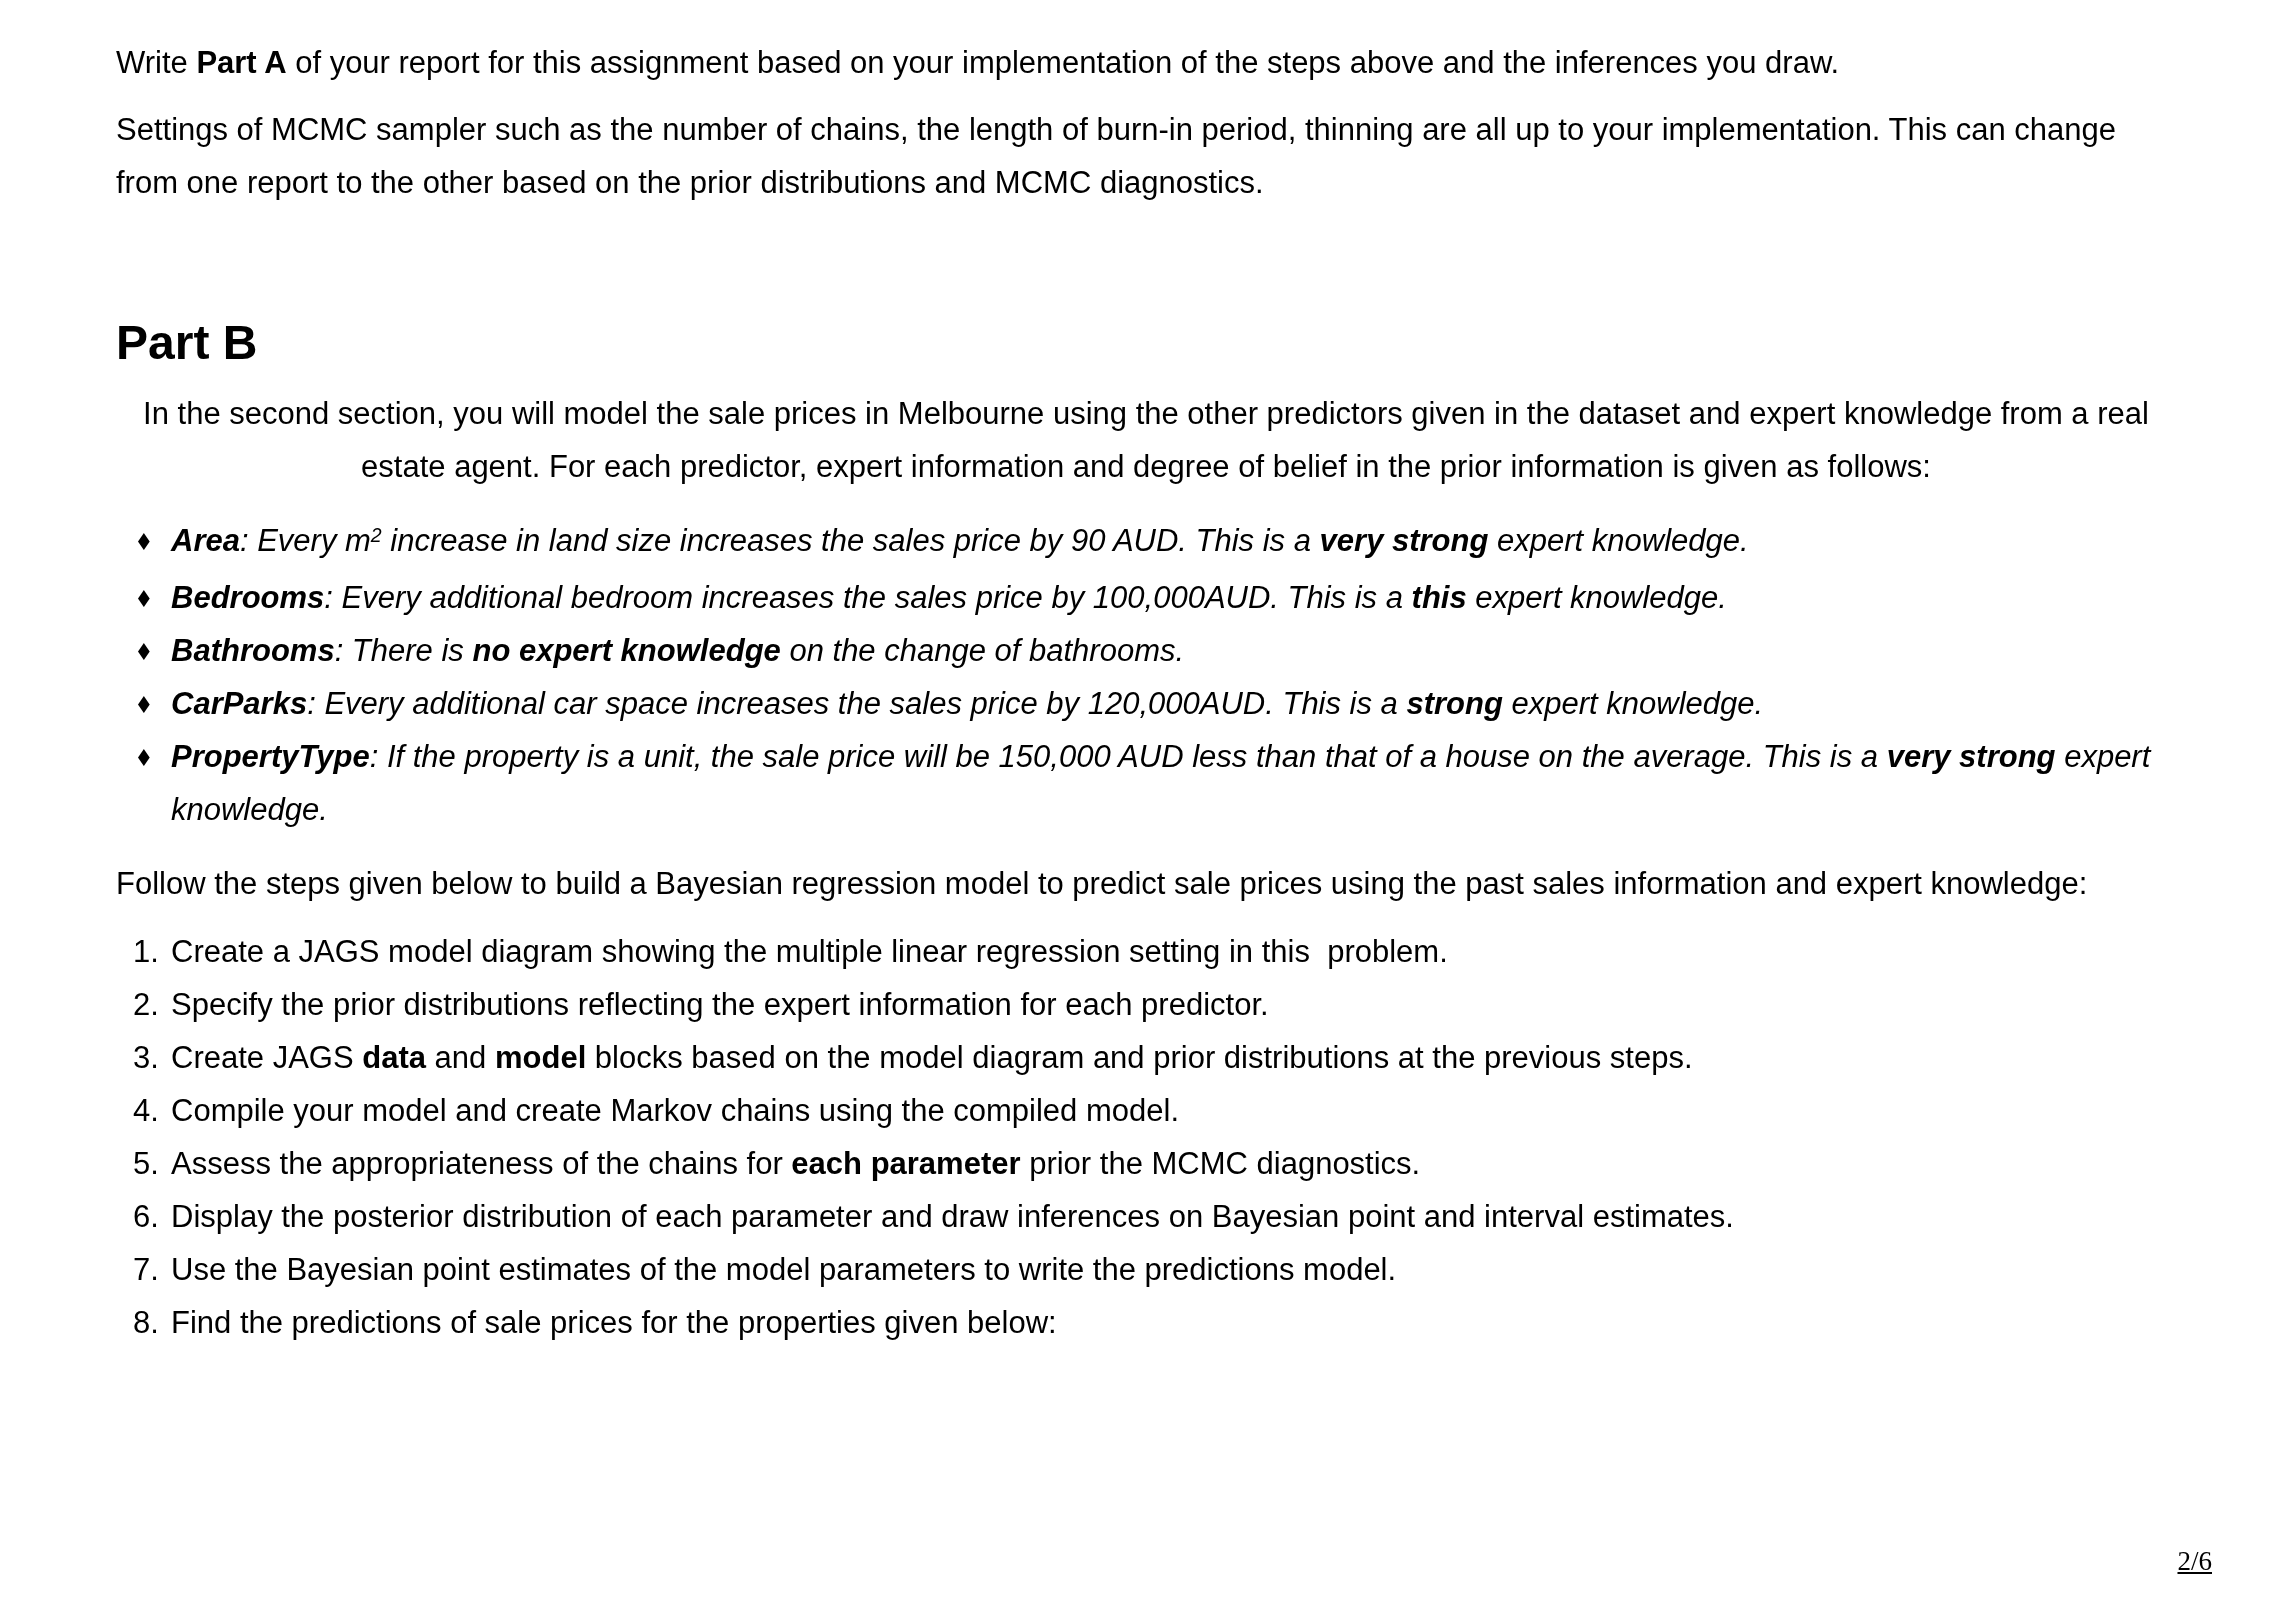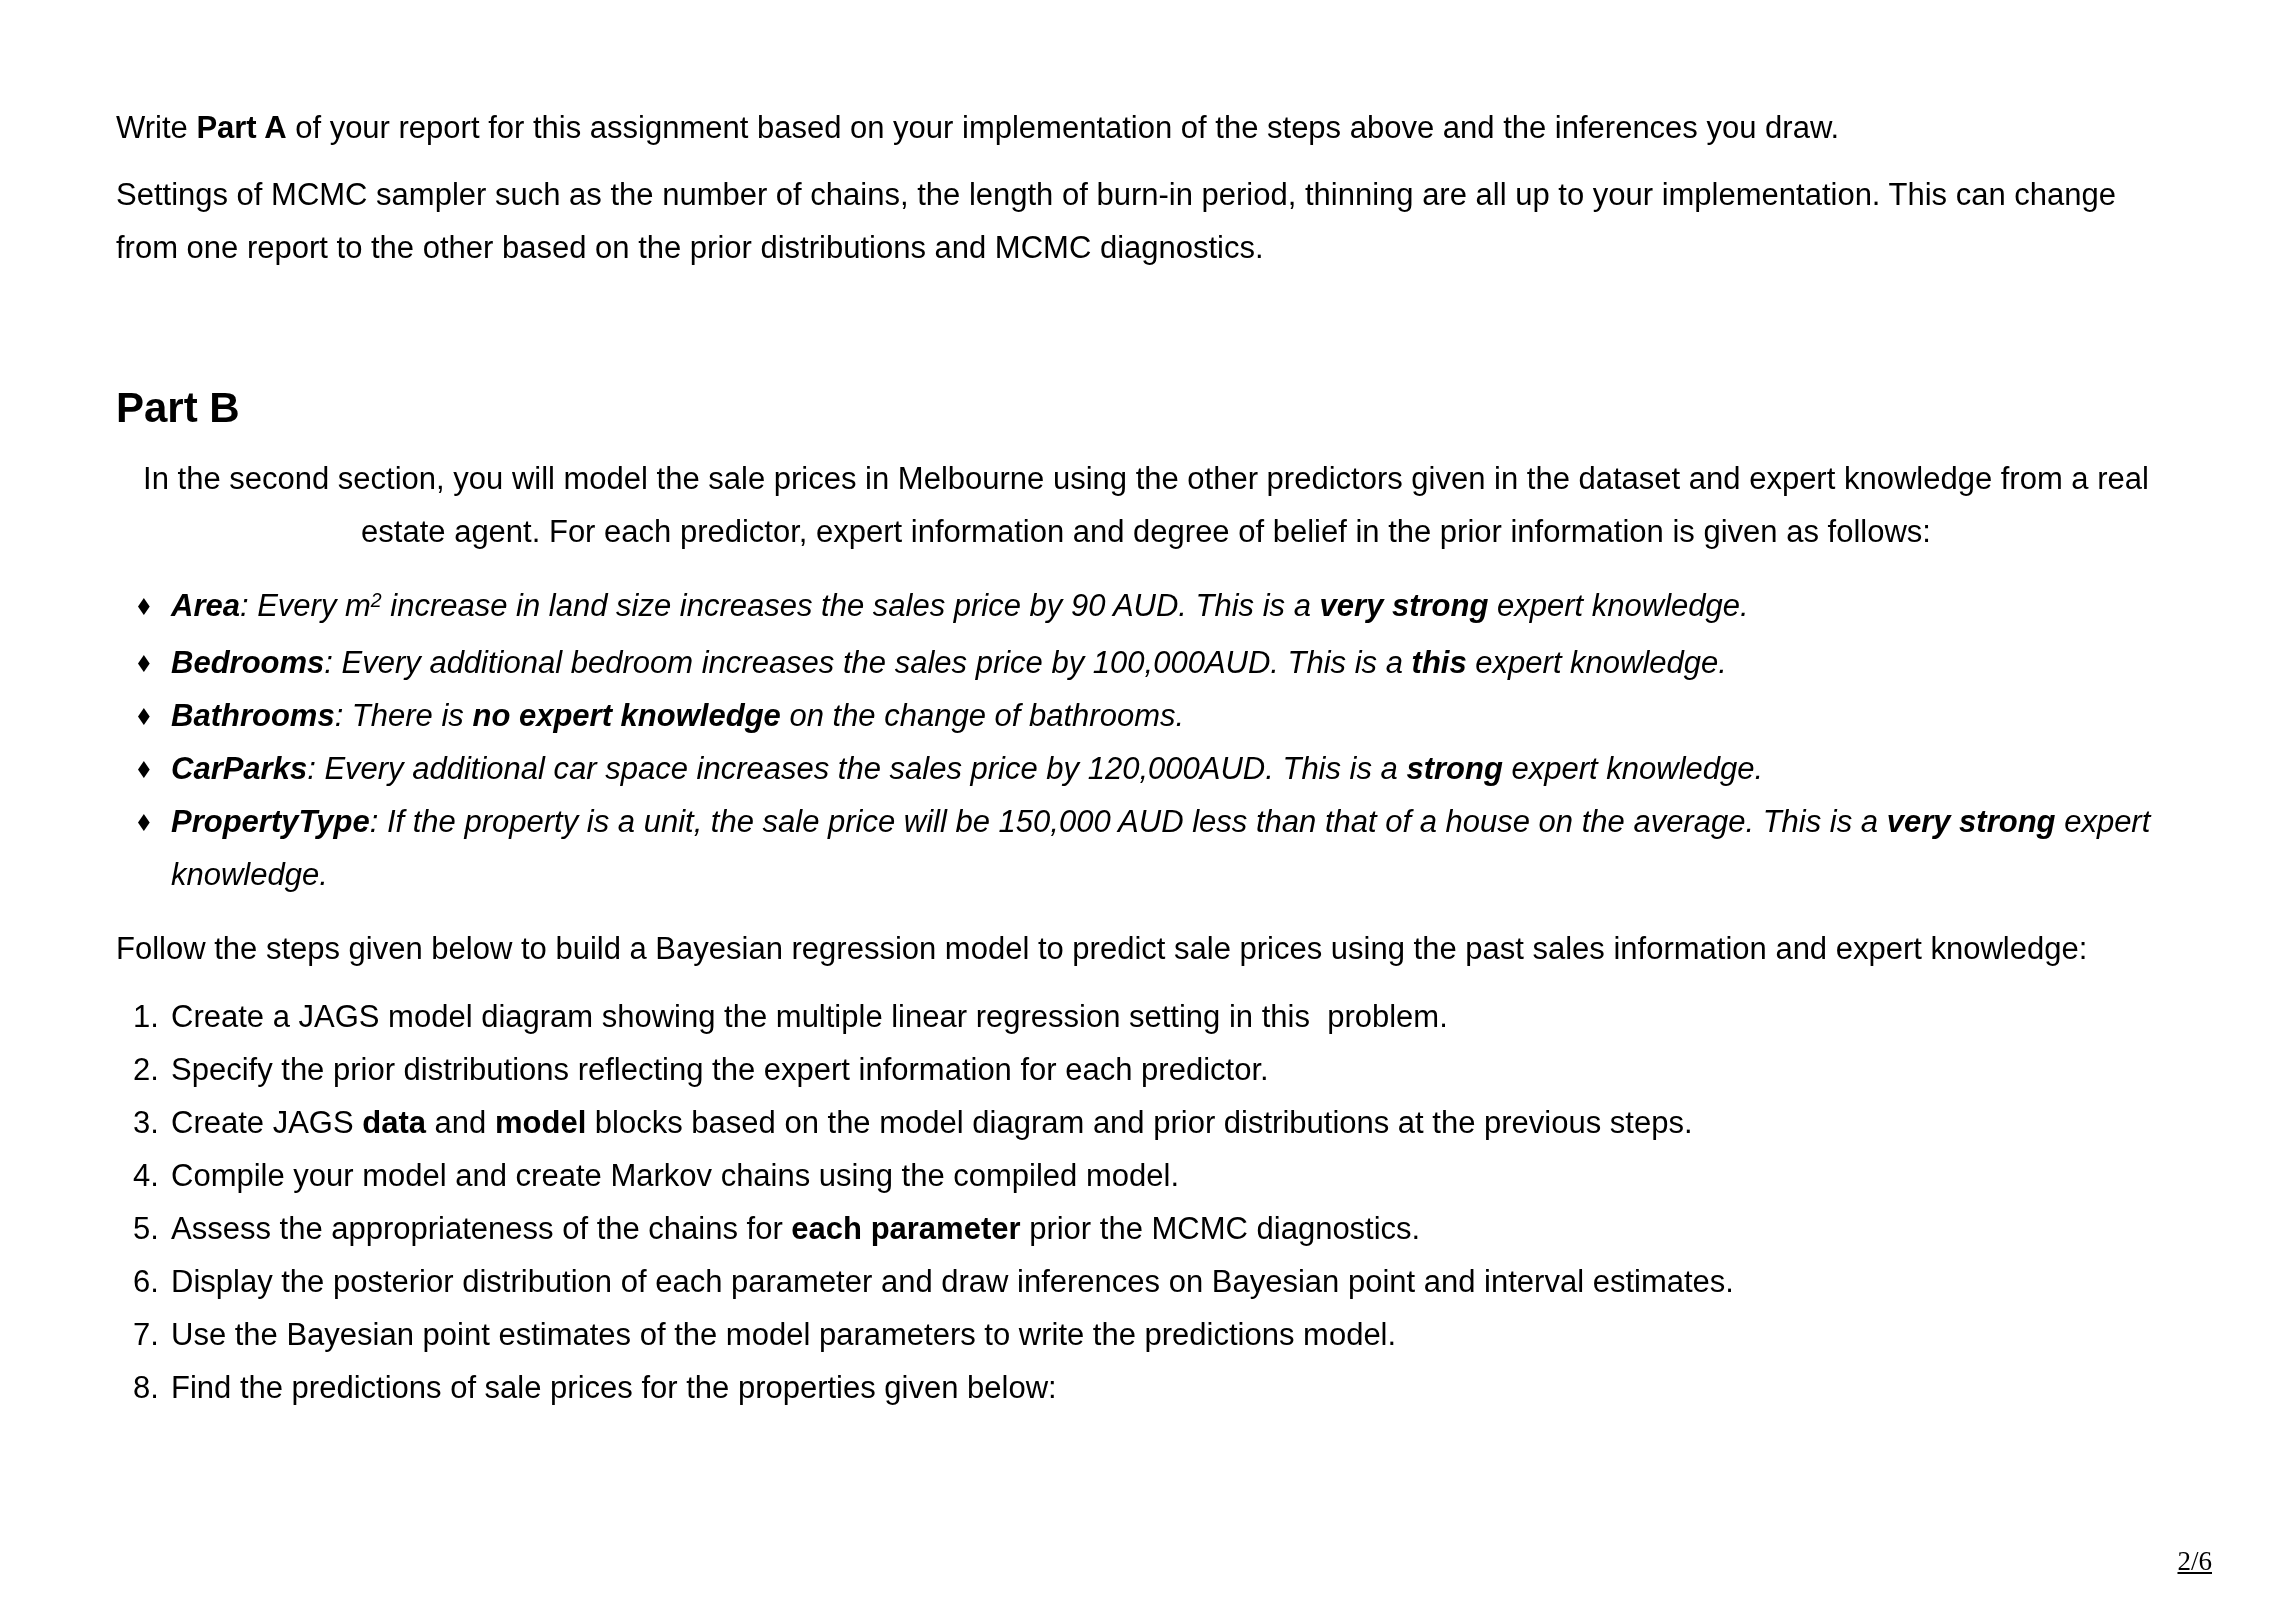"Write Part A of your" .page-content { padding: 101px 108px 0 116px -> 36px 108px 0 116px }
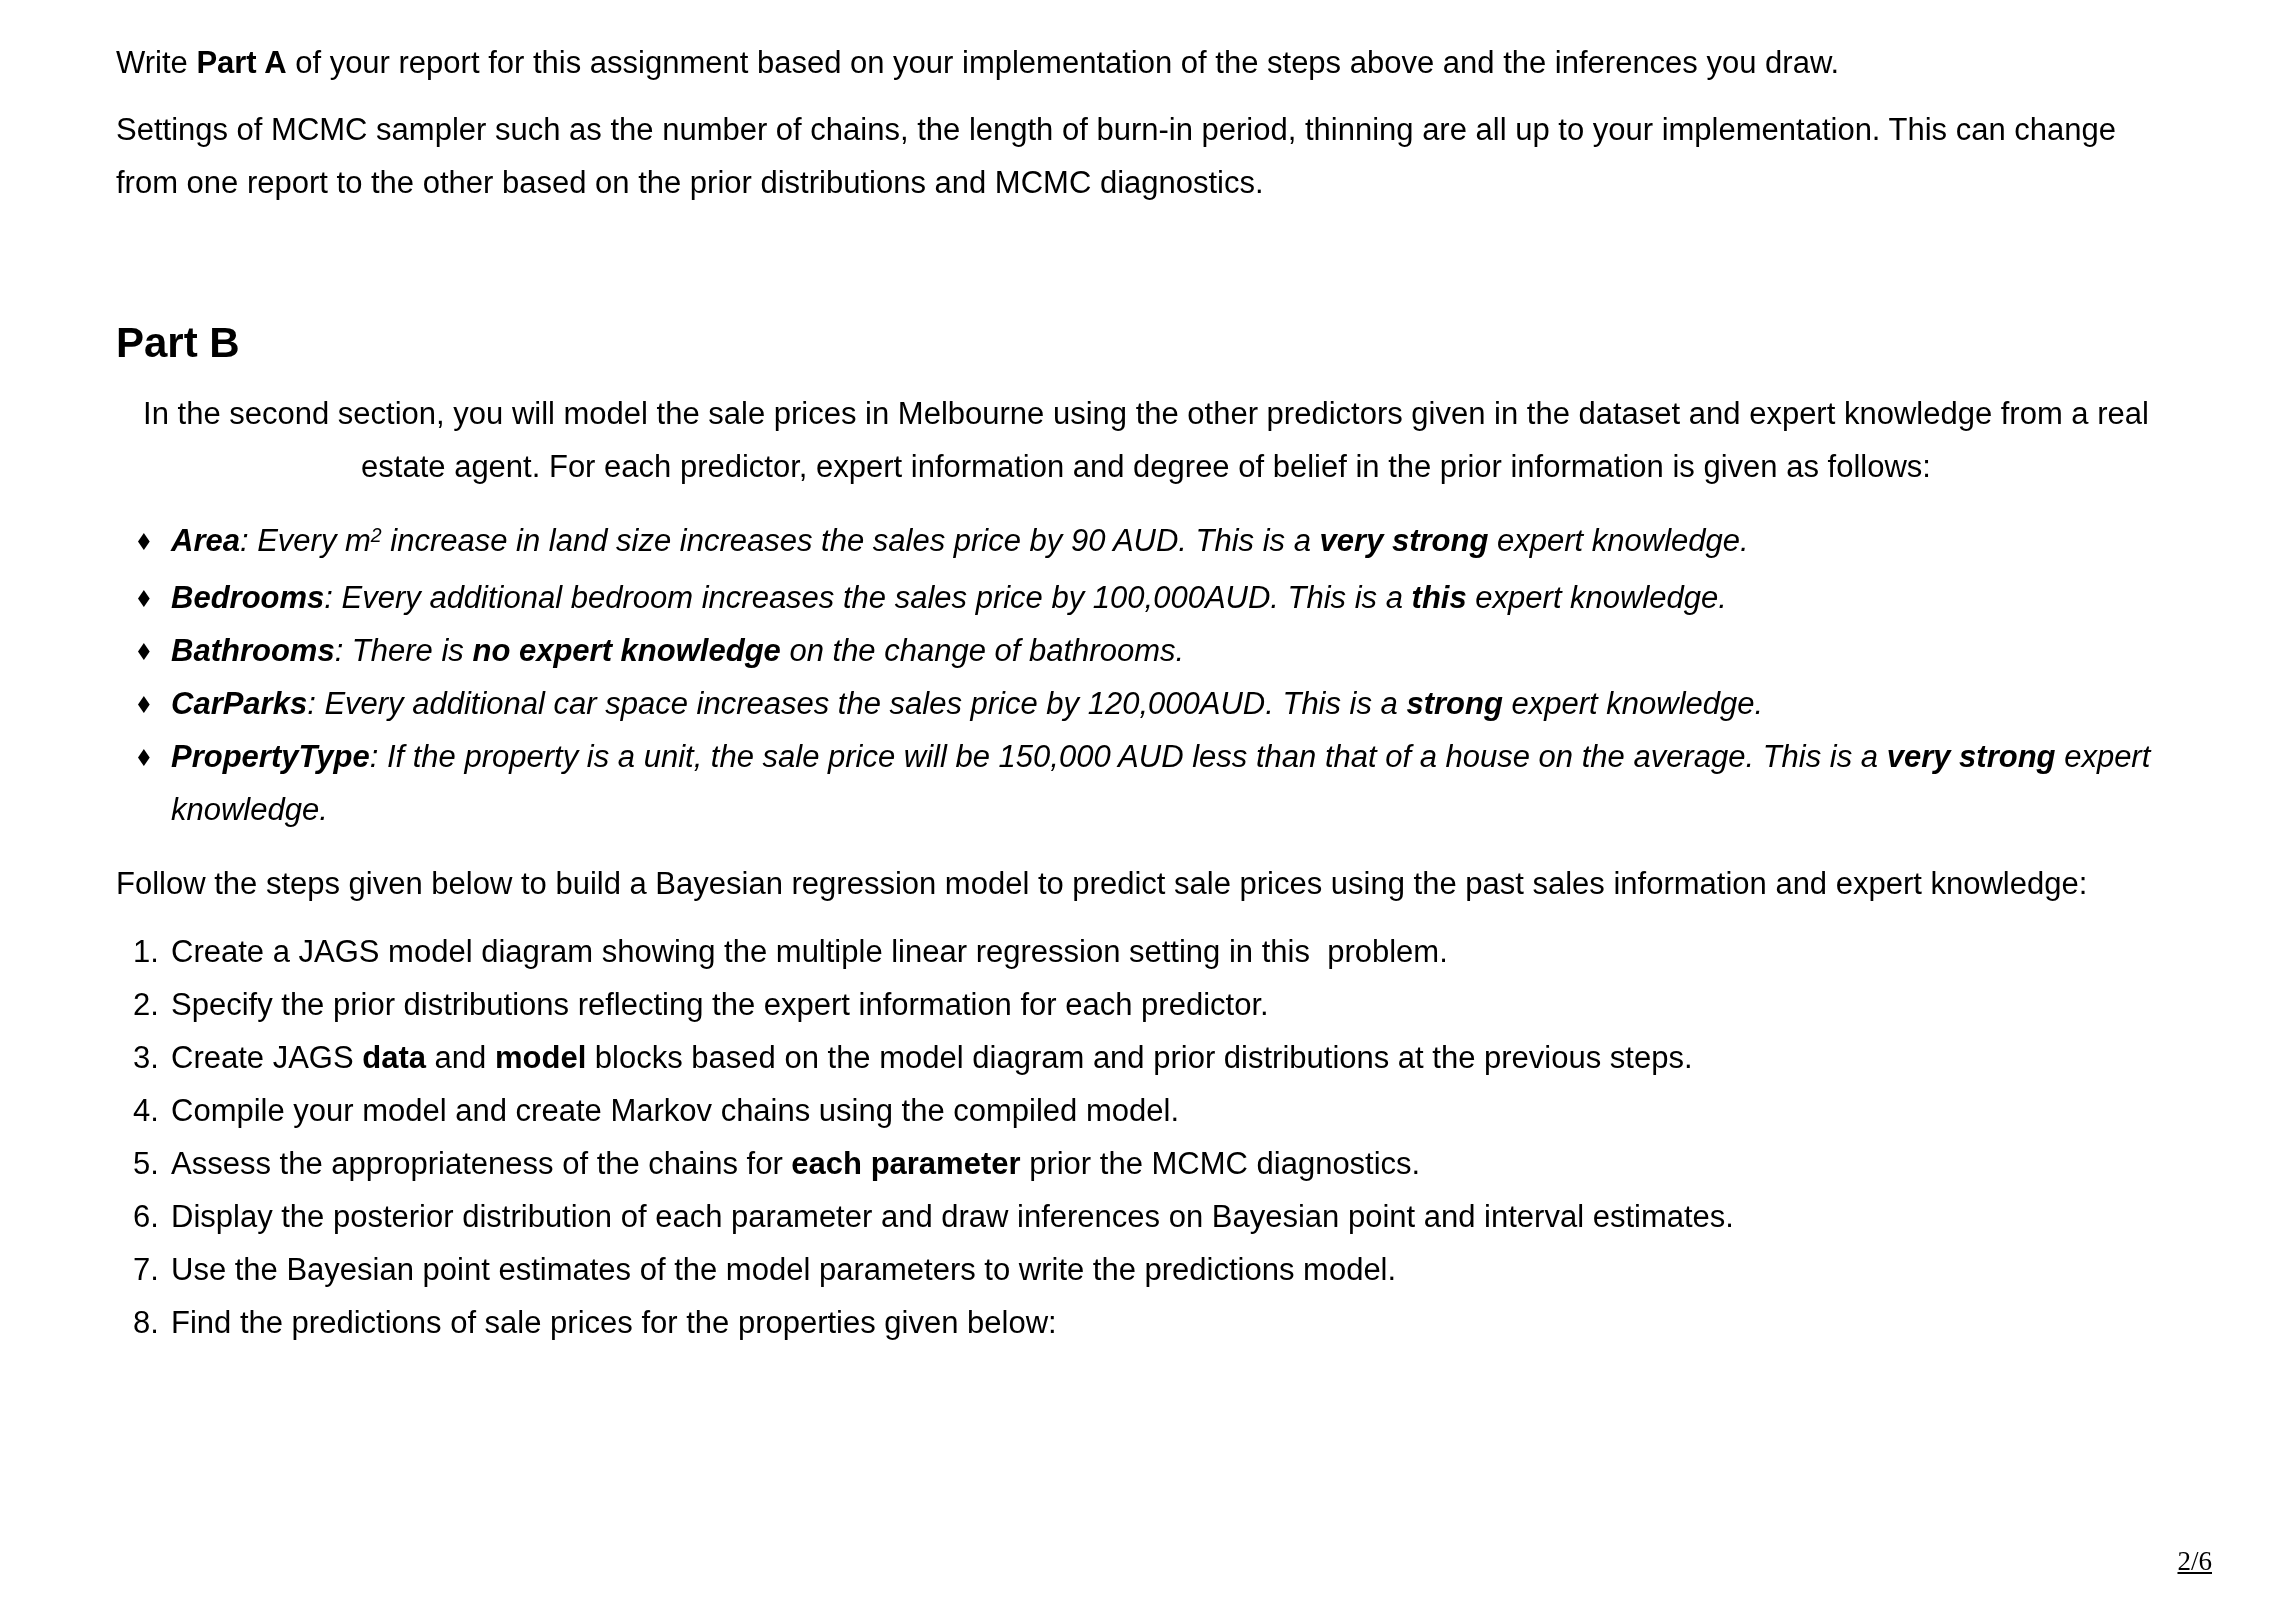"Part B" .section-heading { font-size: 42px -> 48px }
